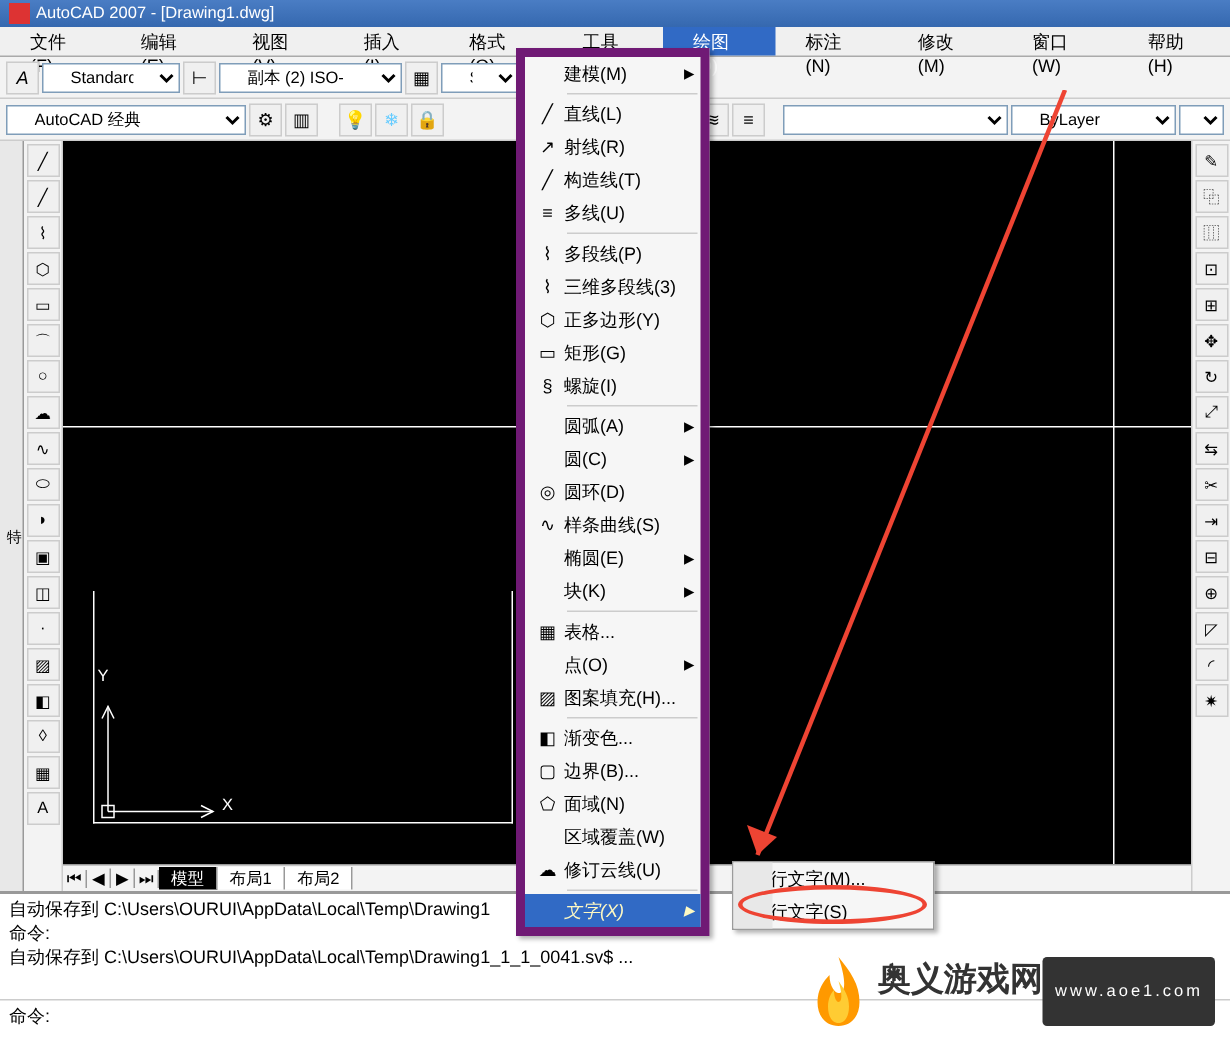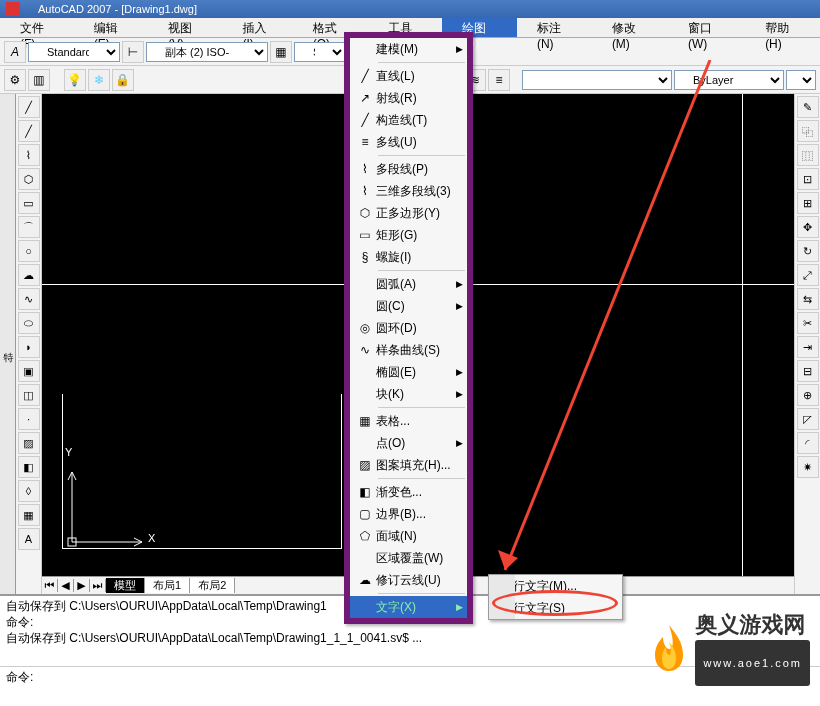"AutoCAD 2007 - [Drawing1.dwg]" .titlebar { gap: 18px -> 4px }
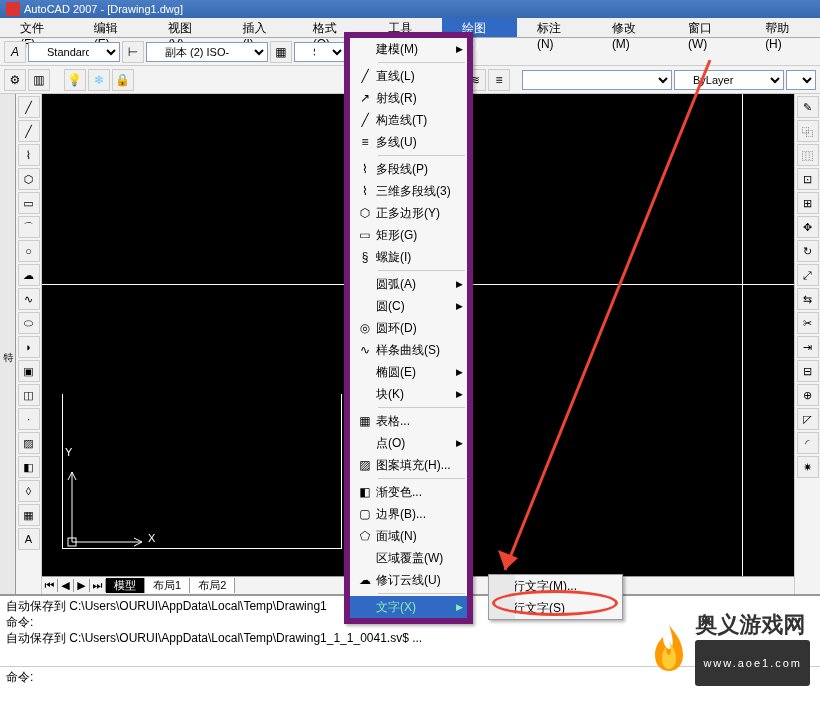"AutoCAD 经典" select.tool-select { html: none -> <select><option>AutoCAD 经典</option></select> }
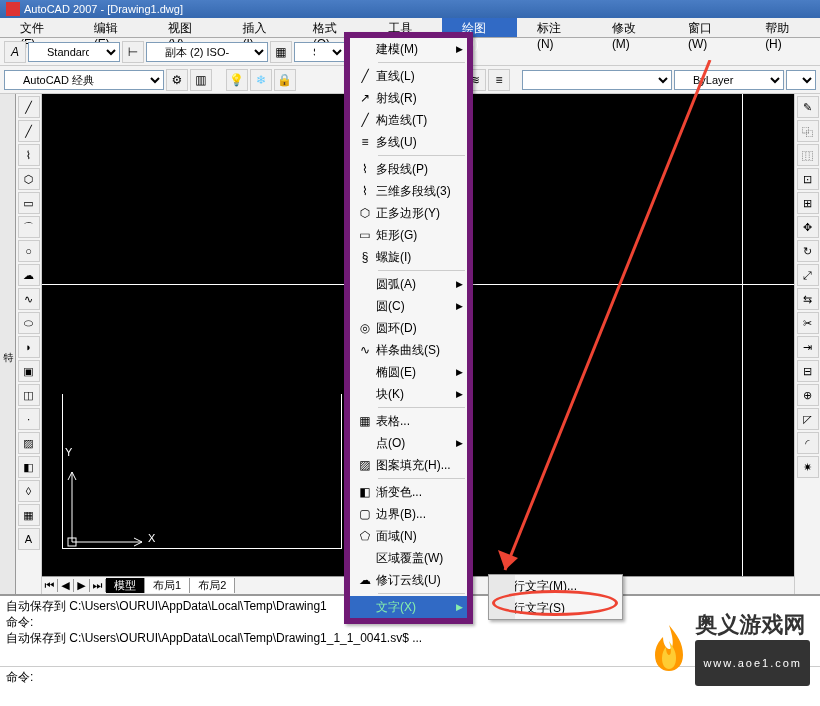"文字(X)" .dropdown .dd-row.highlighted { color: #86efac -> #fef9c3; font-style: none -> italic }
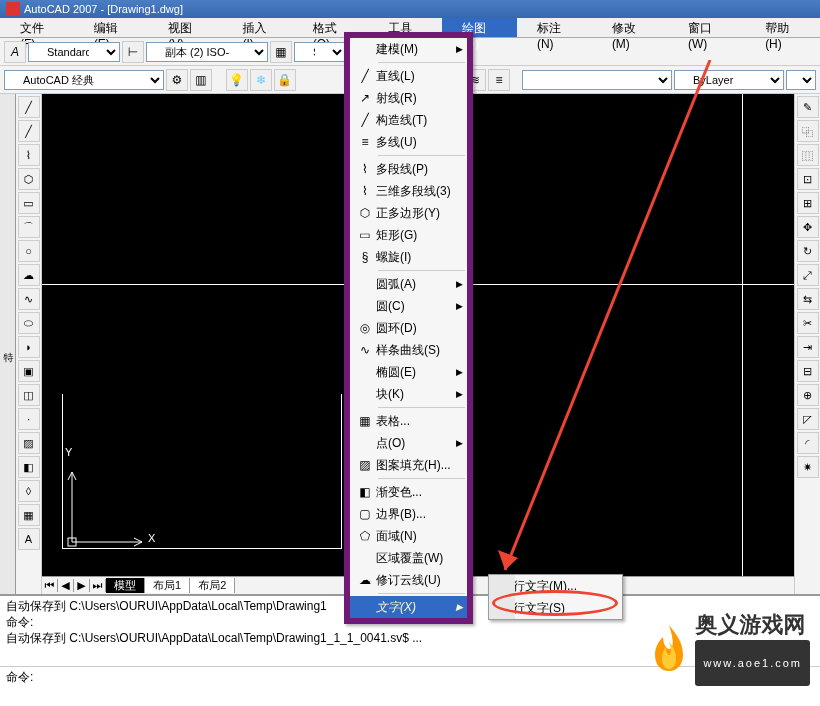"奥义游戏网" .watermark .wm-text { flex-direction: column -> row }
